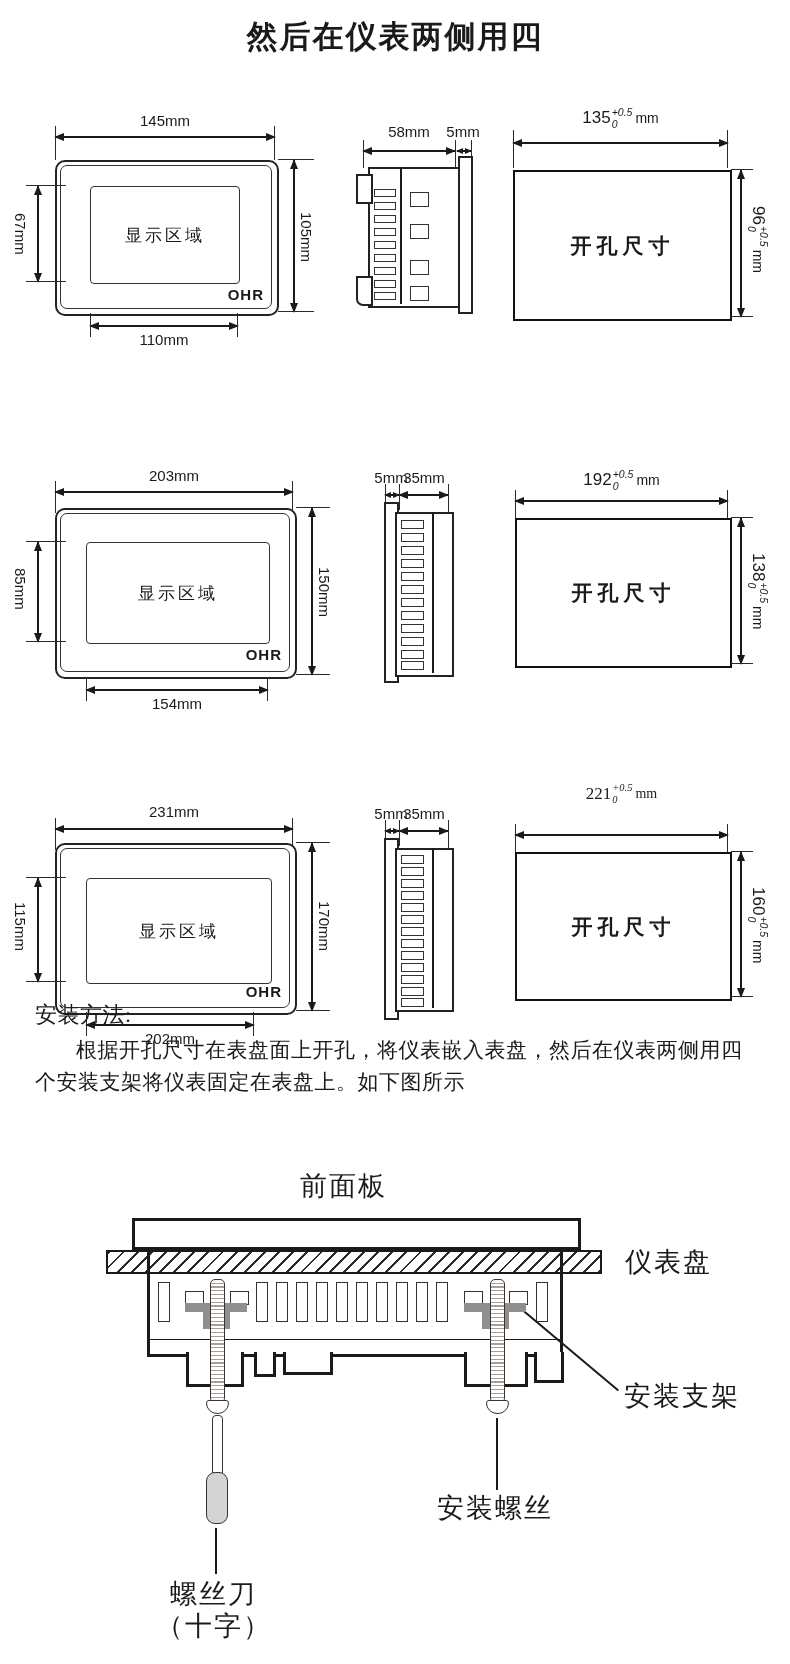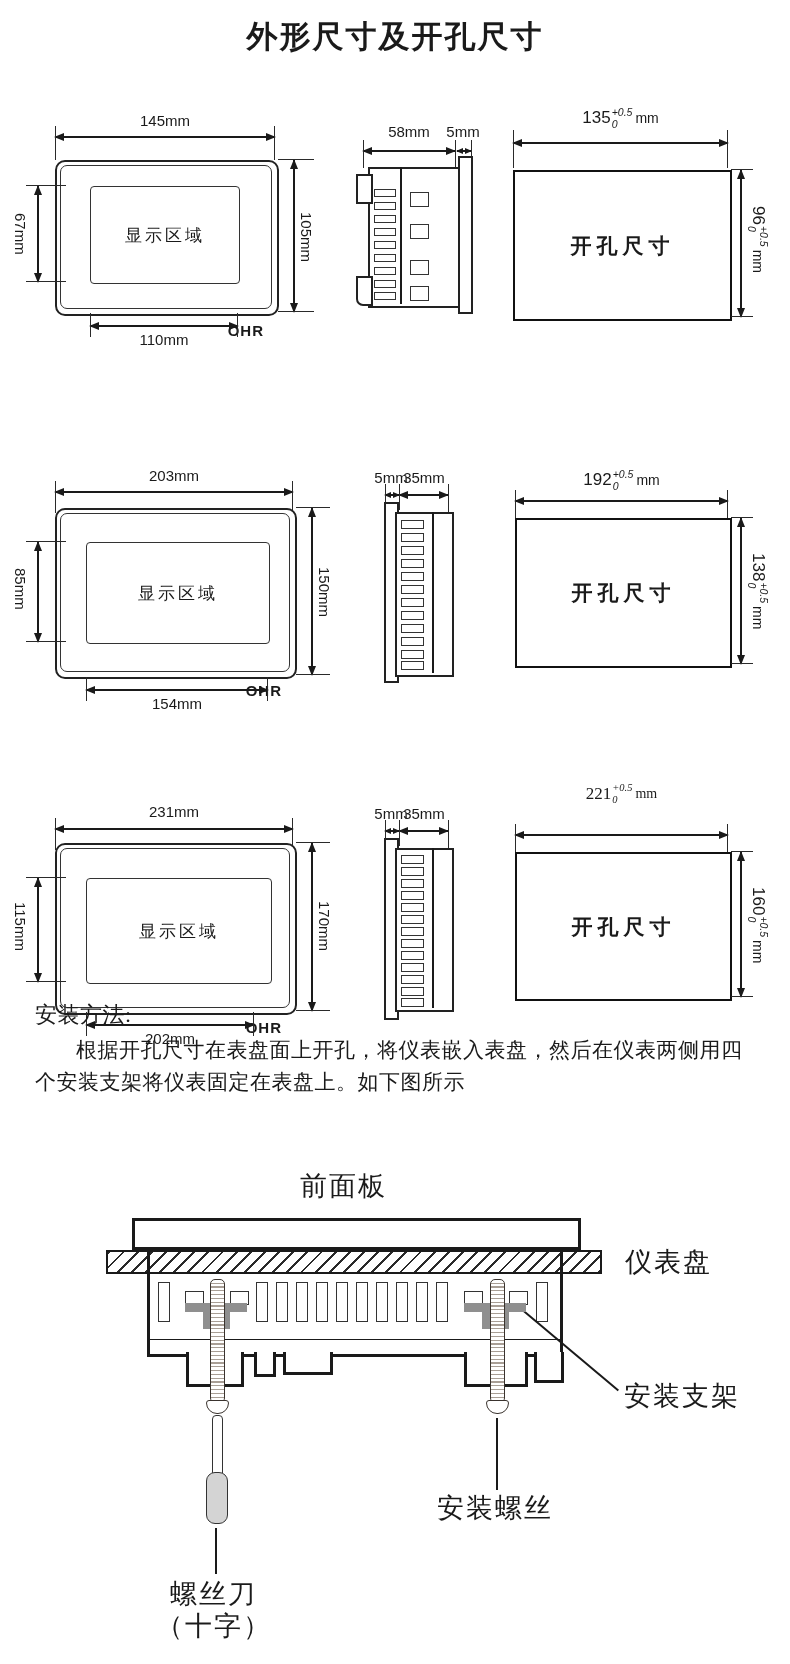"外形尺寸及开孔尺寸" div.abs { text: 外形尺寸及开孔尺寸 -> 然后在仪表两侧用四 }
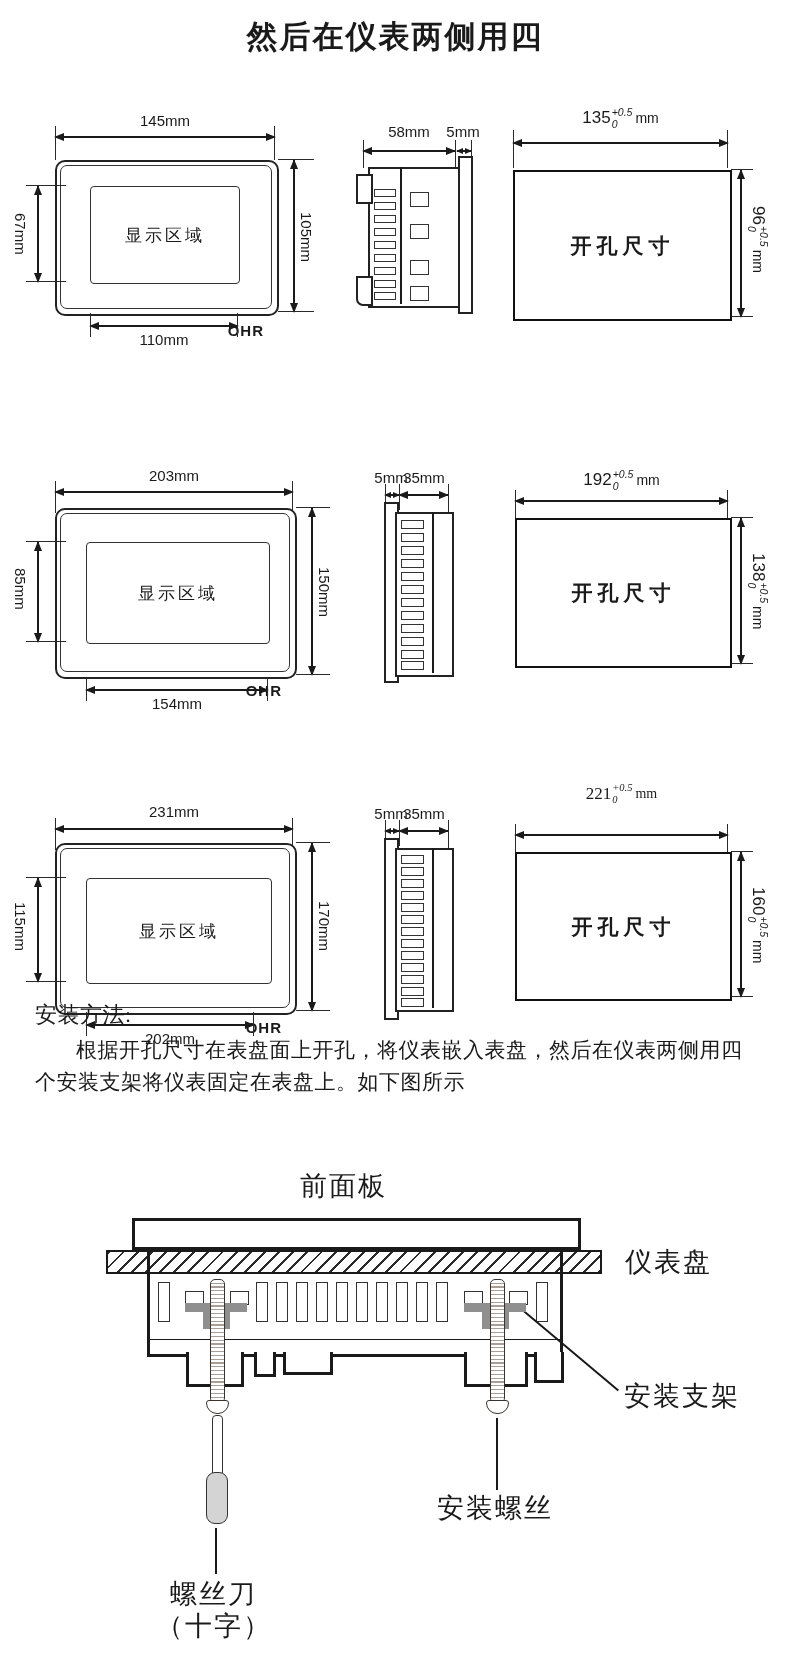"OHR" .brand { margin-top: 36px -> none }
